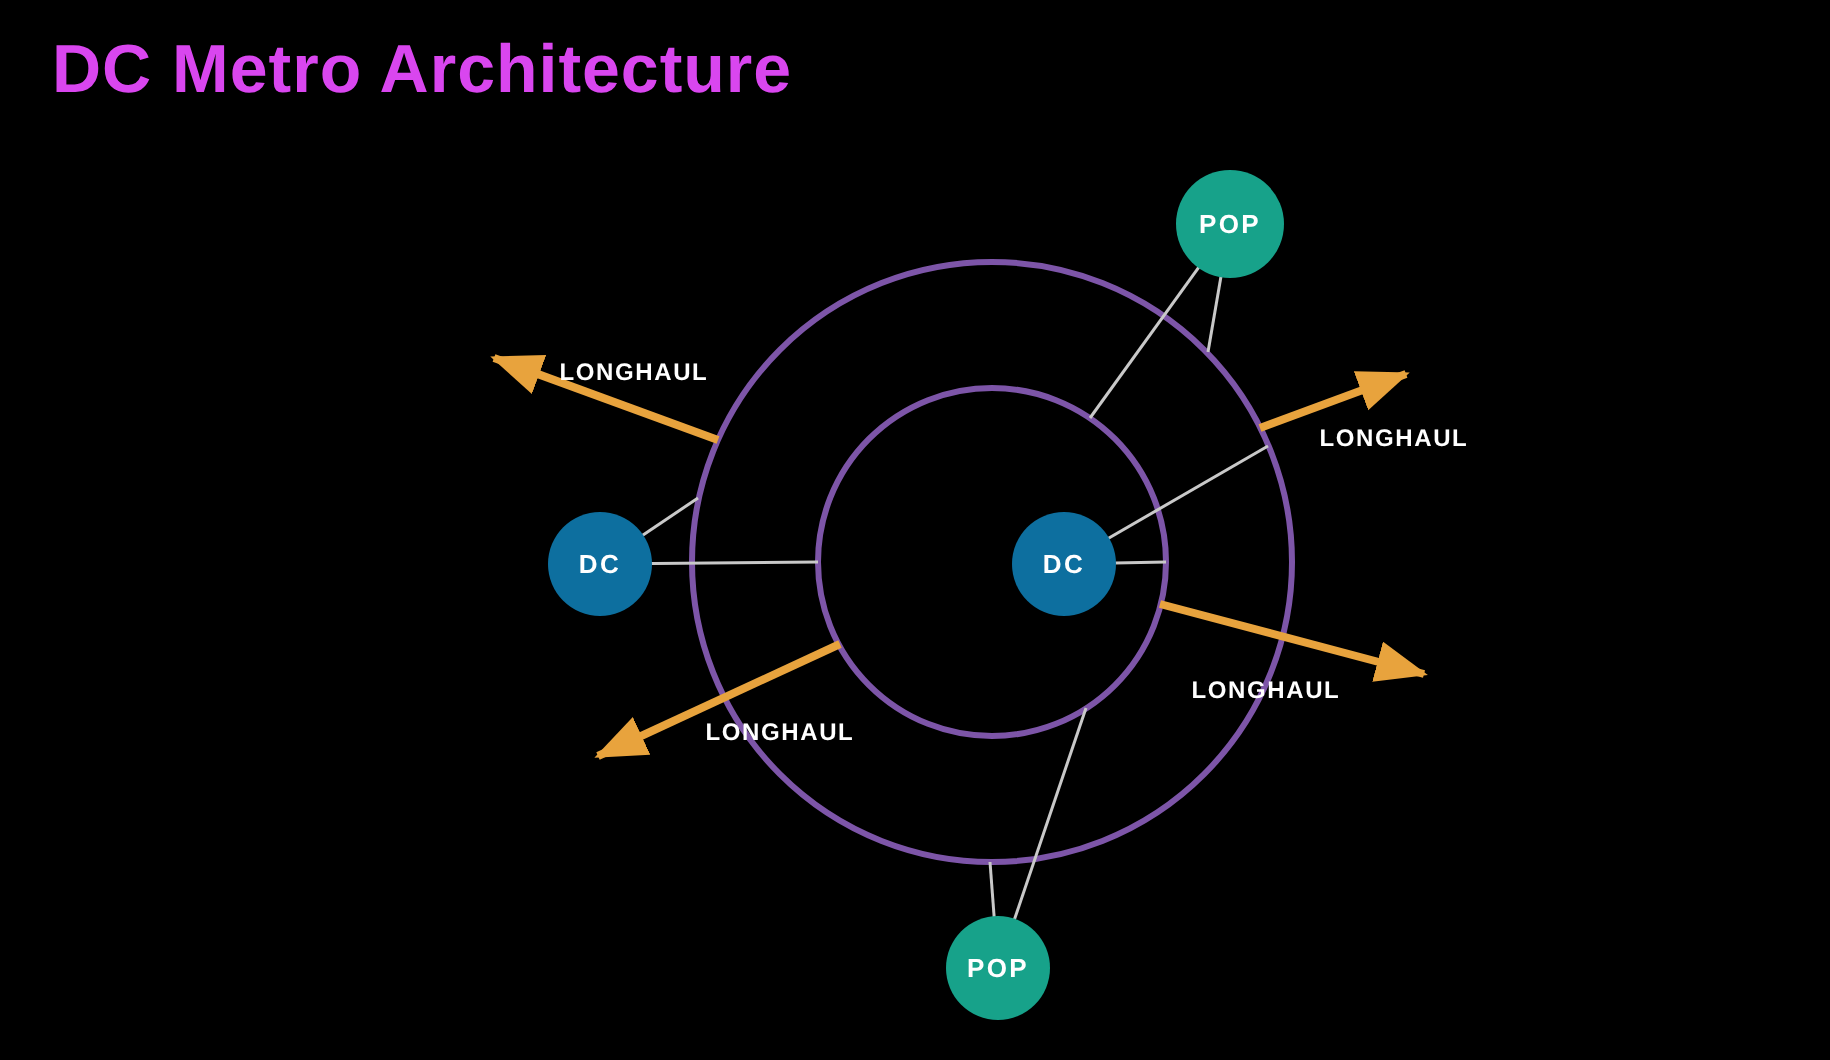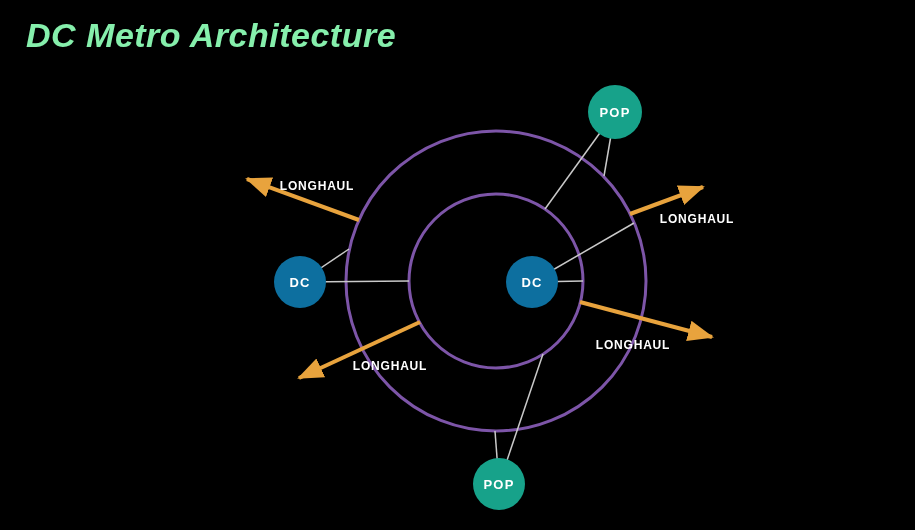"DC Metro Architecture" .slide-title { color: #86efac -> #d946ef; font-style: italic -> none }
